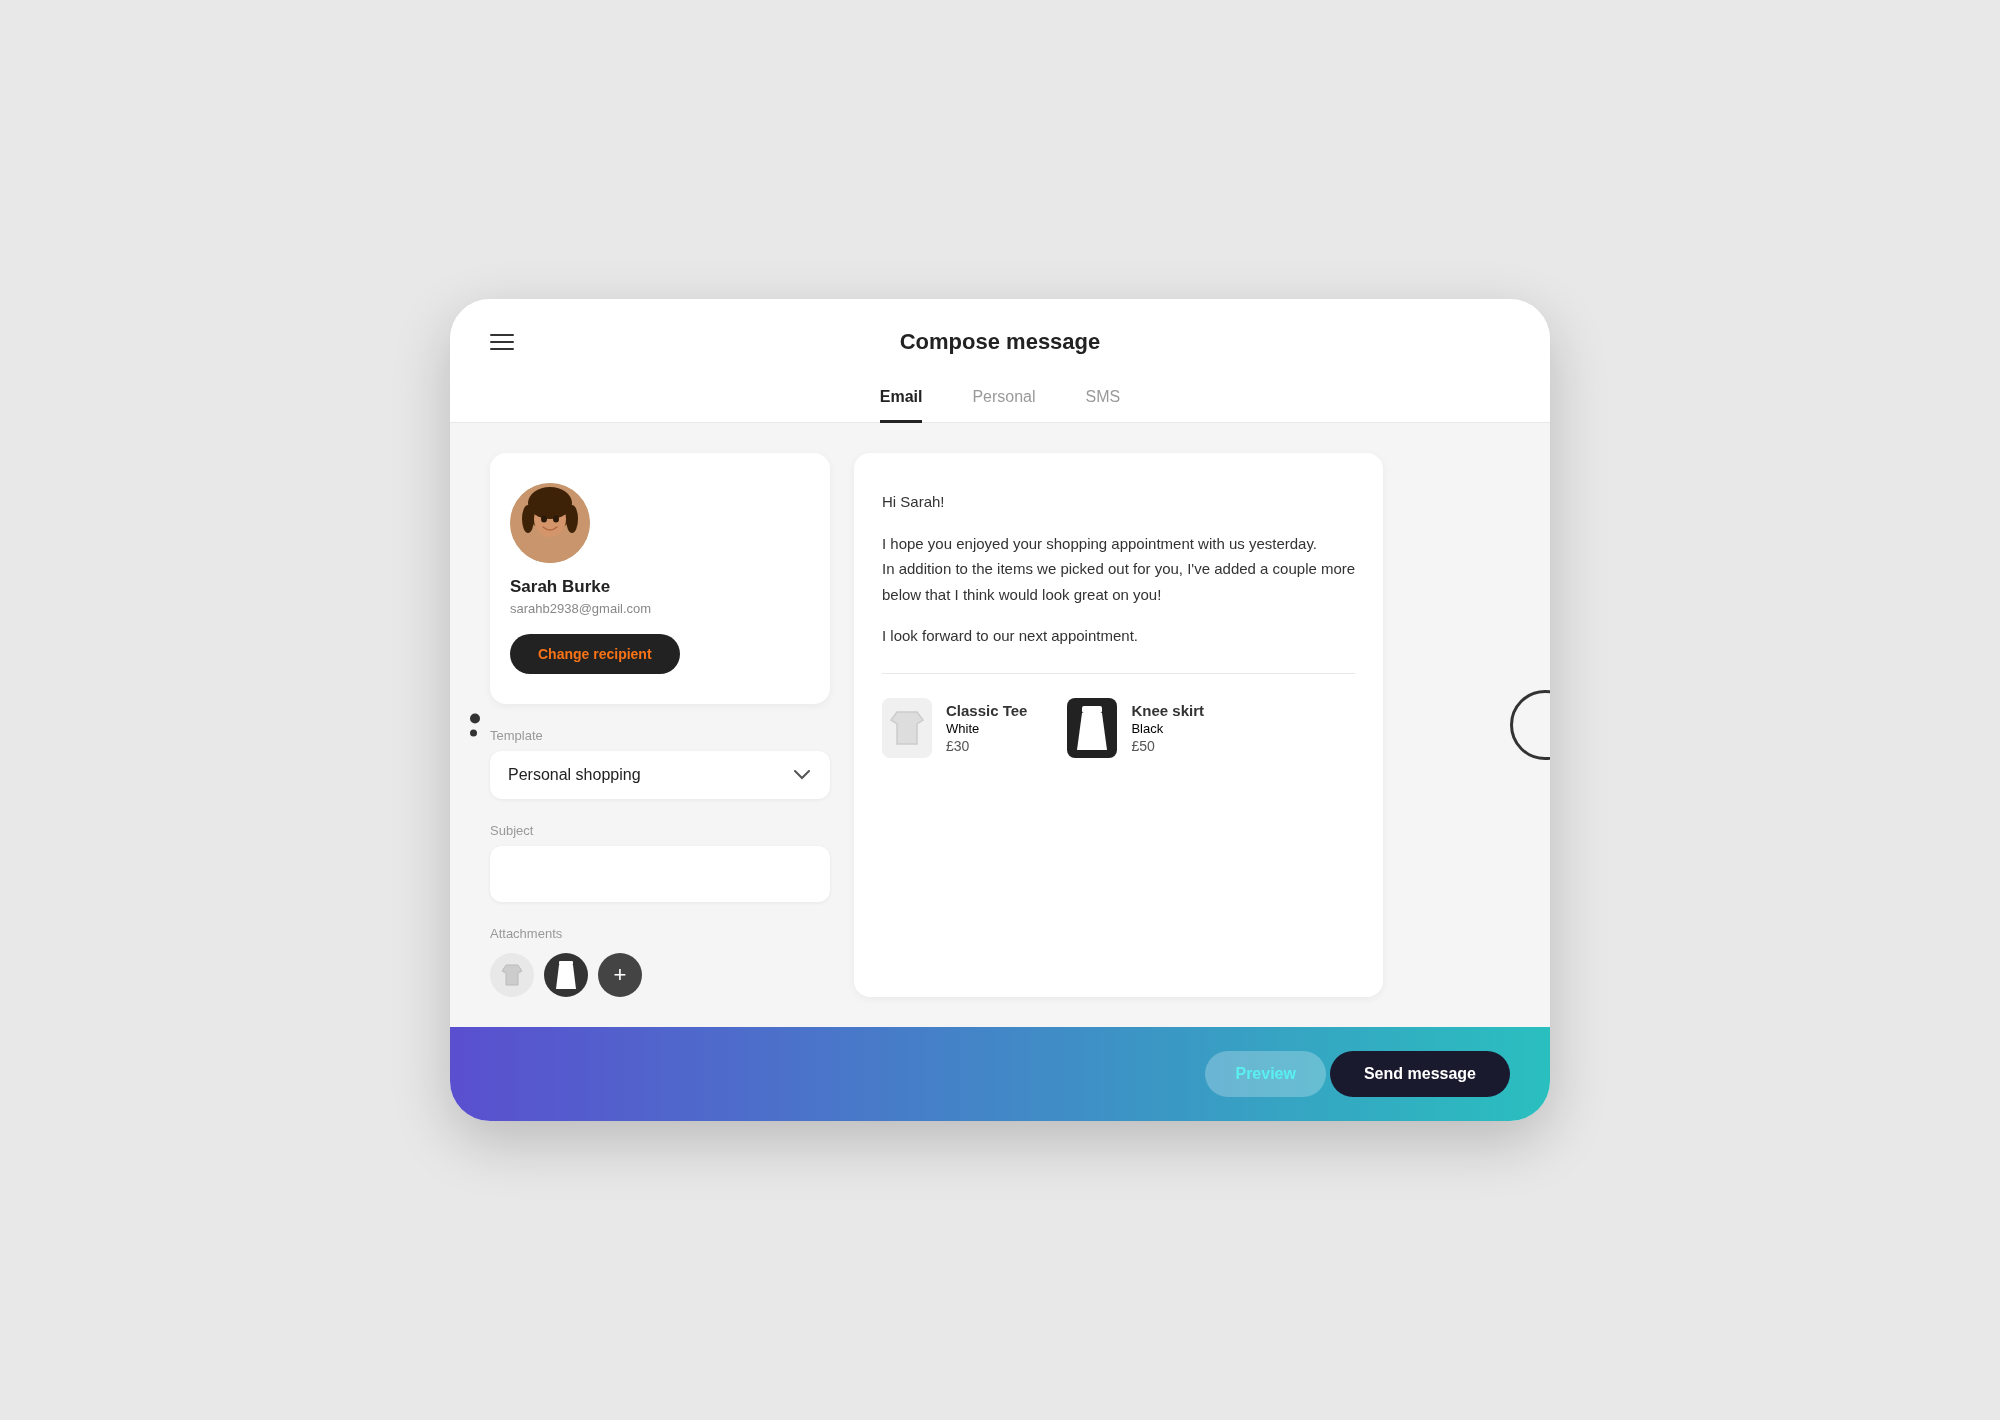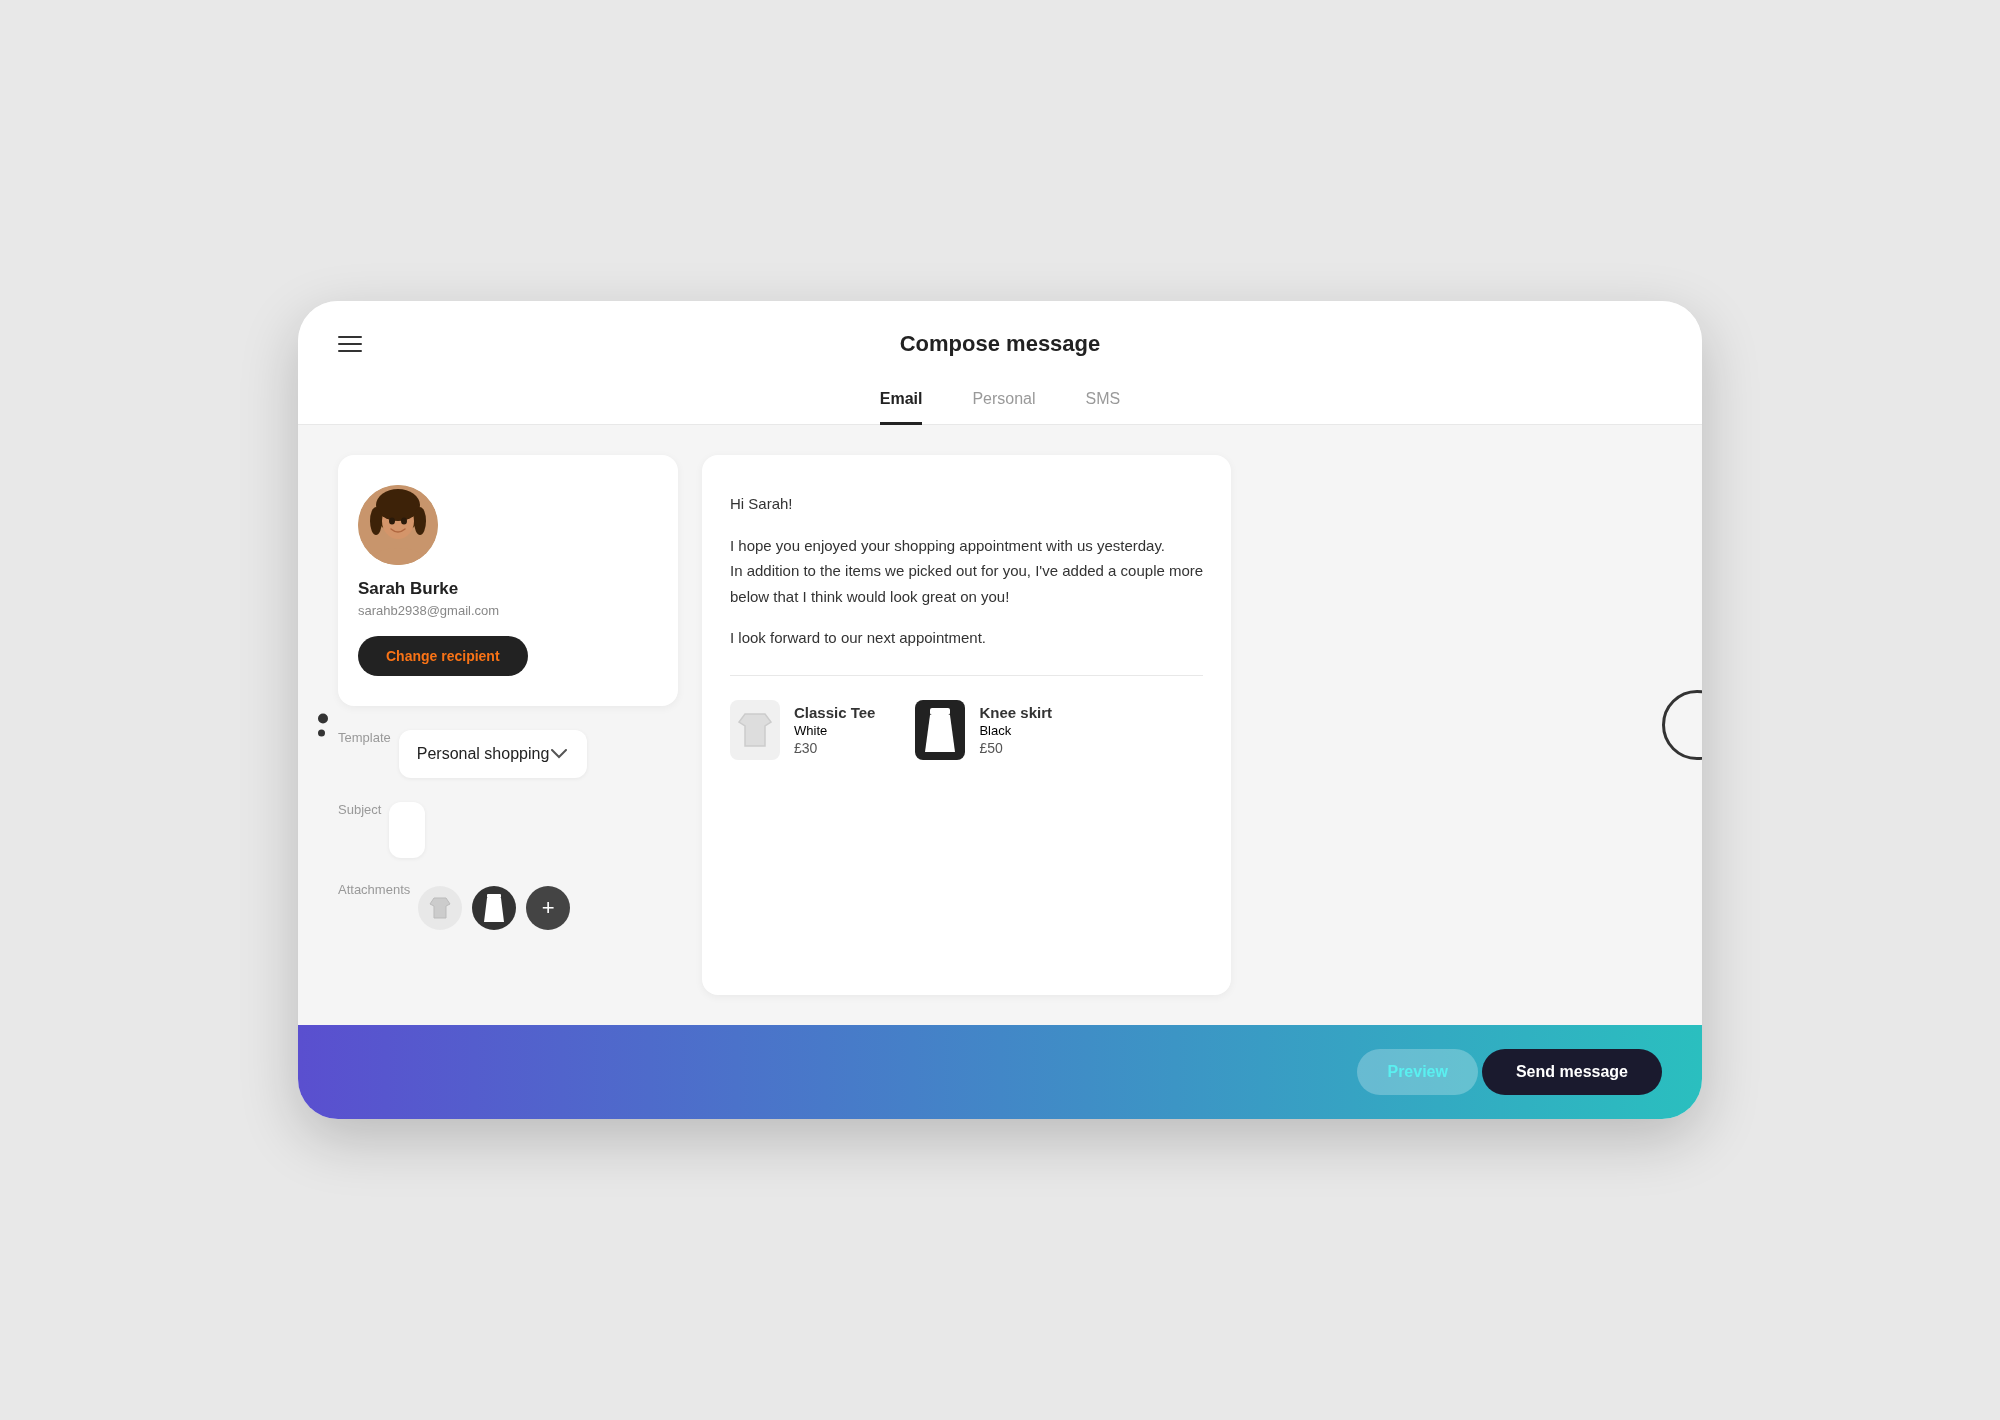"Compose message" .device-frame { width: 1404px -> 1100px }
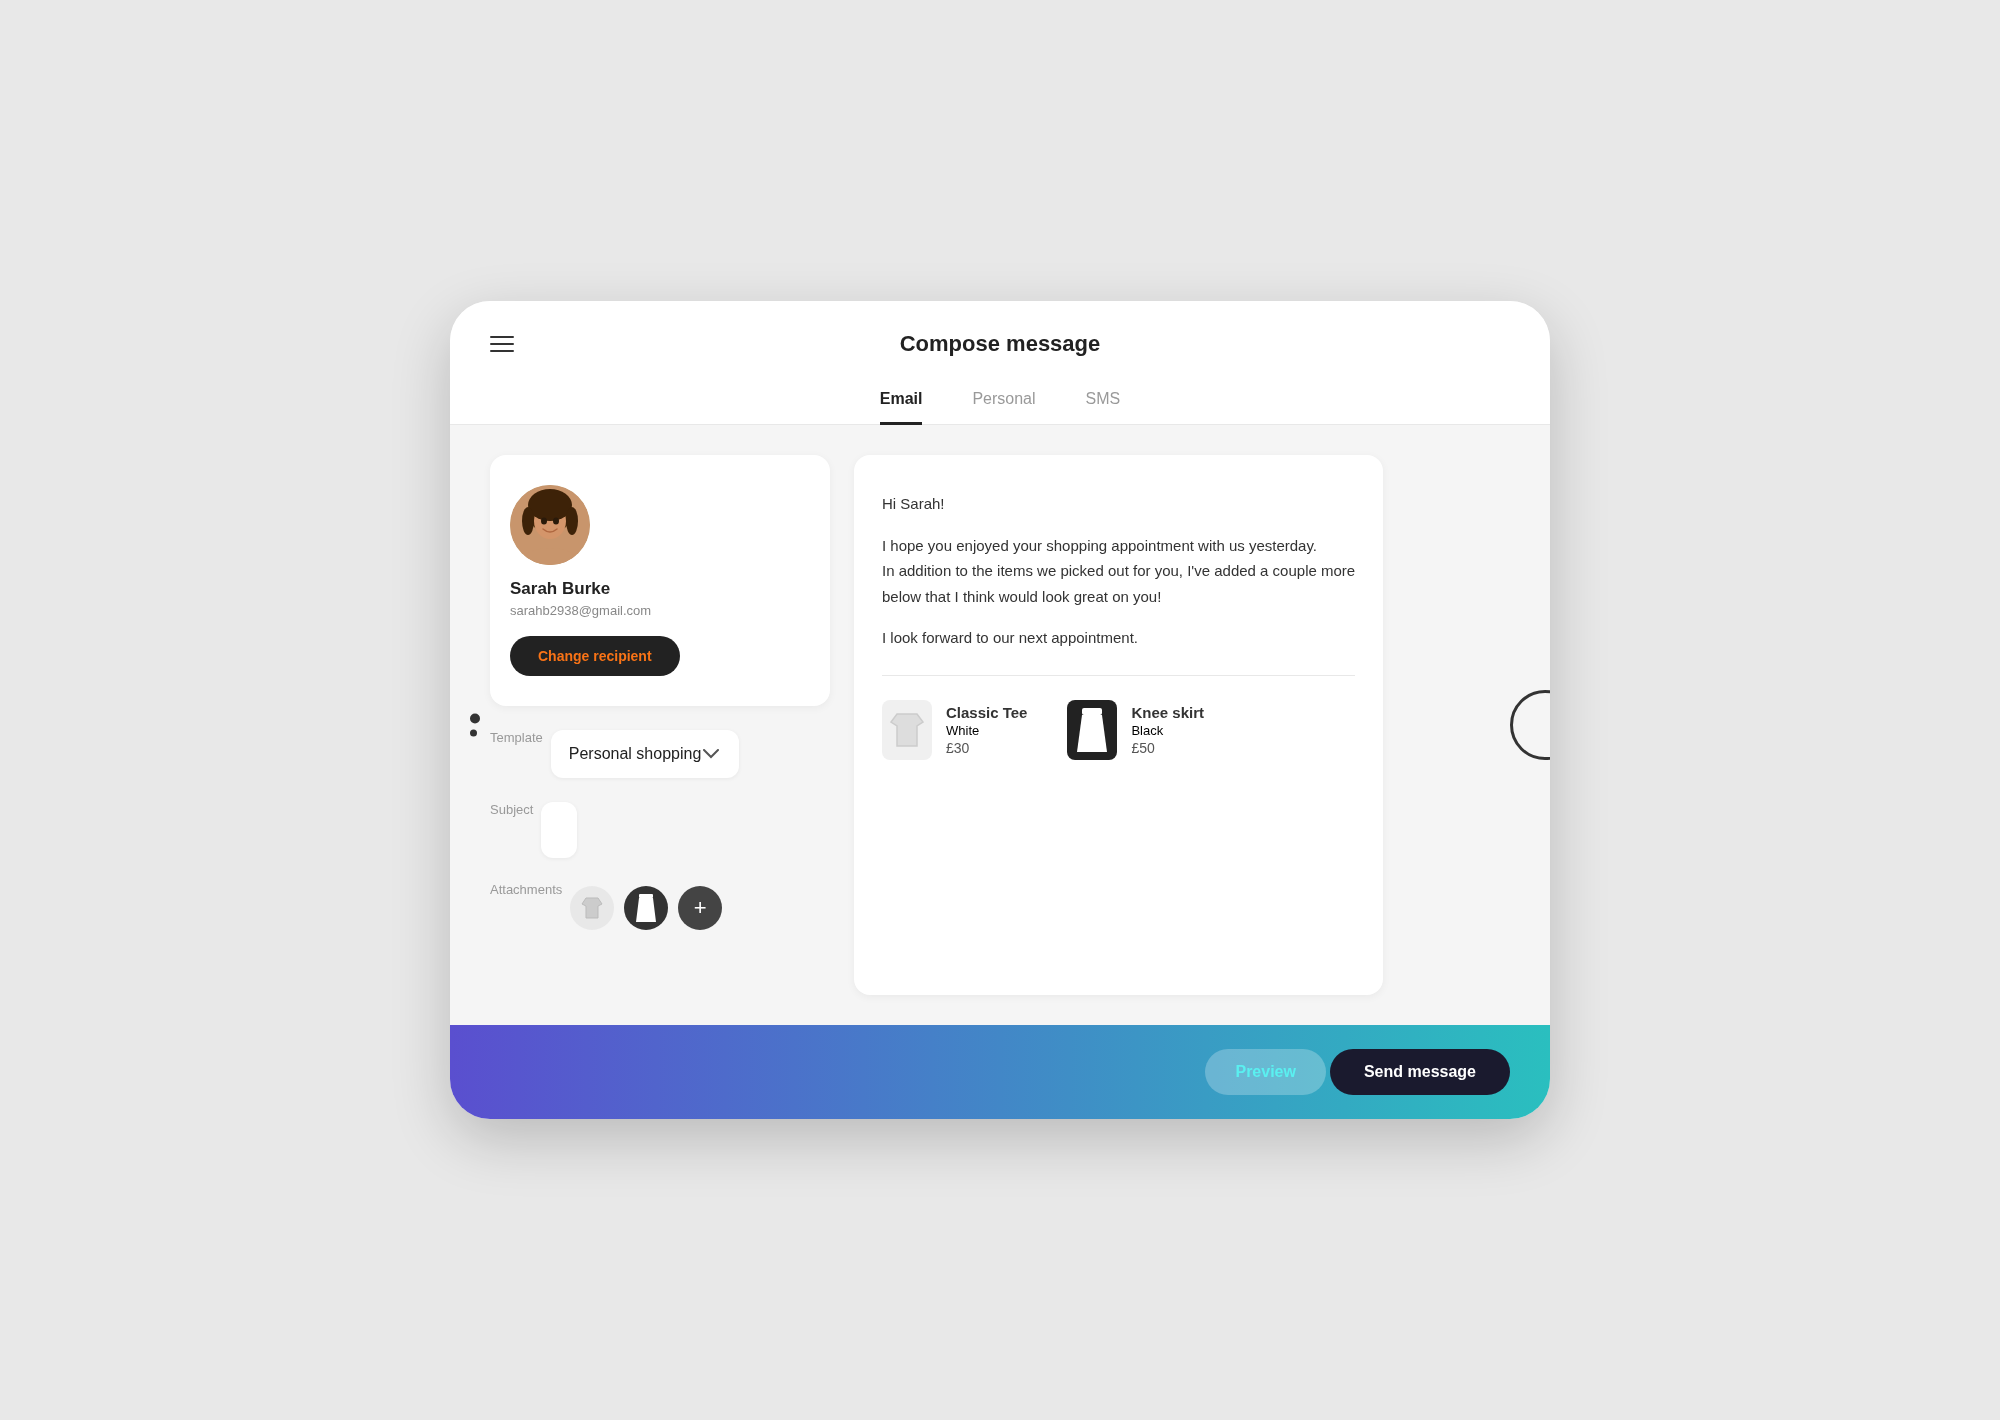"Template" .form-section { flex-direction: row -> column }
